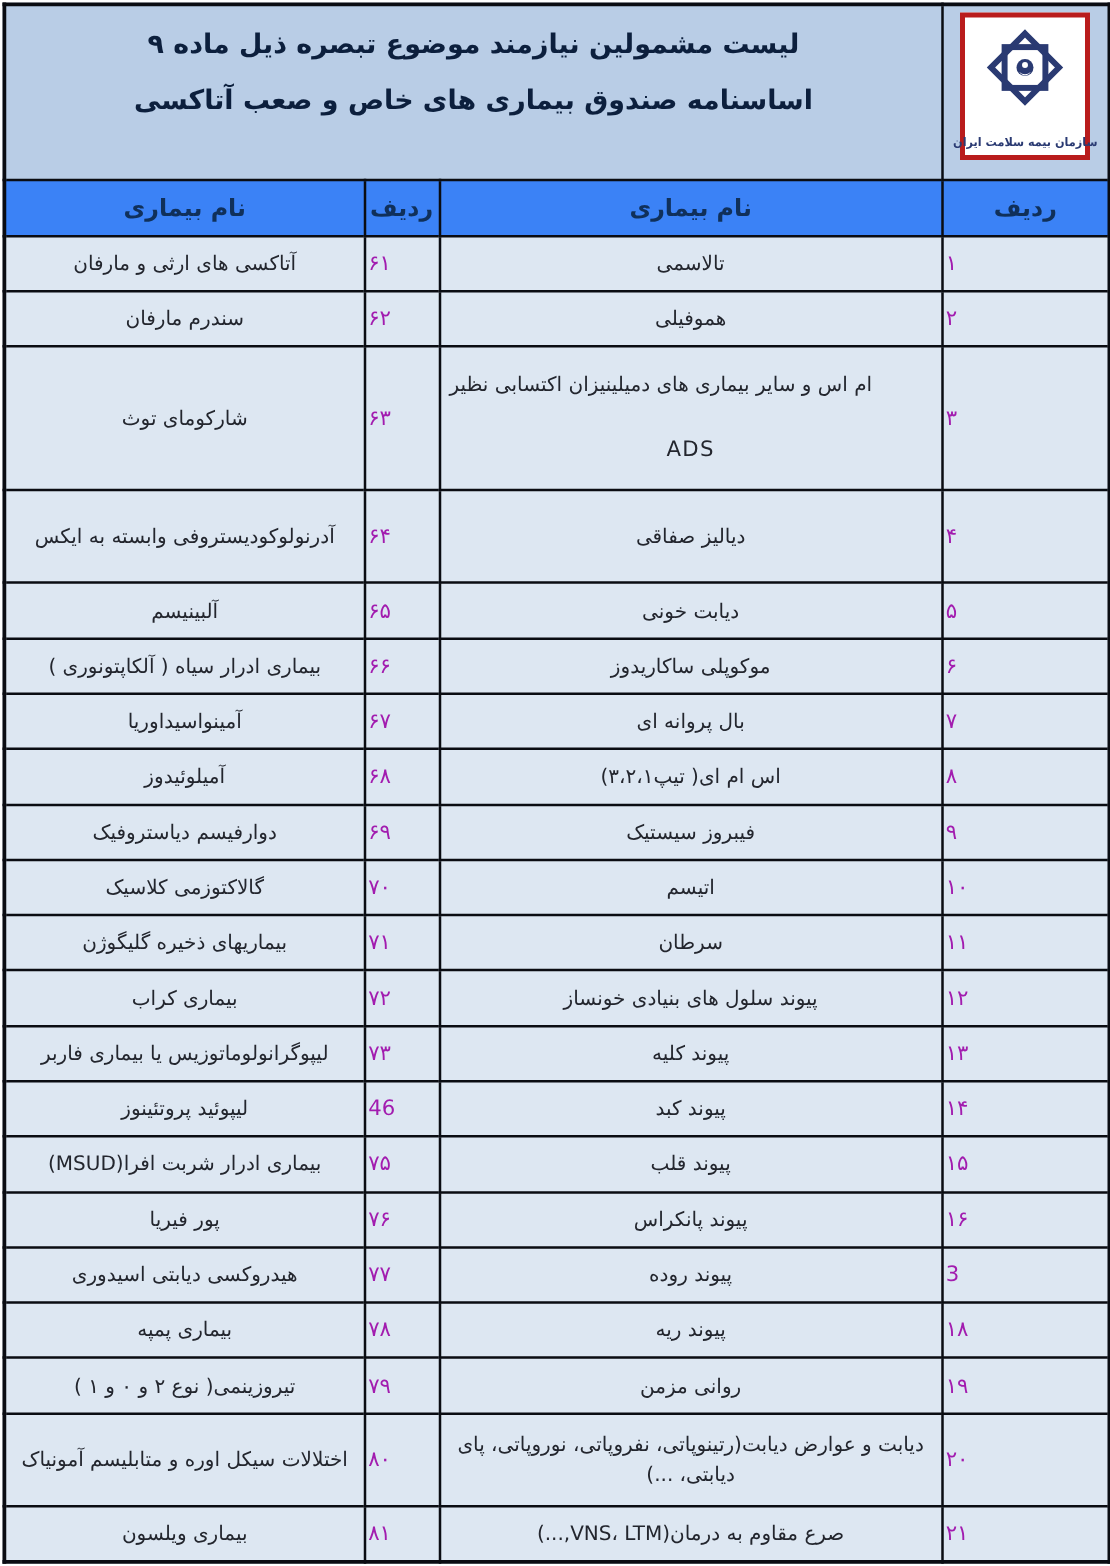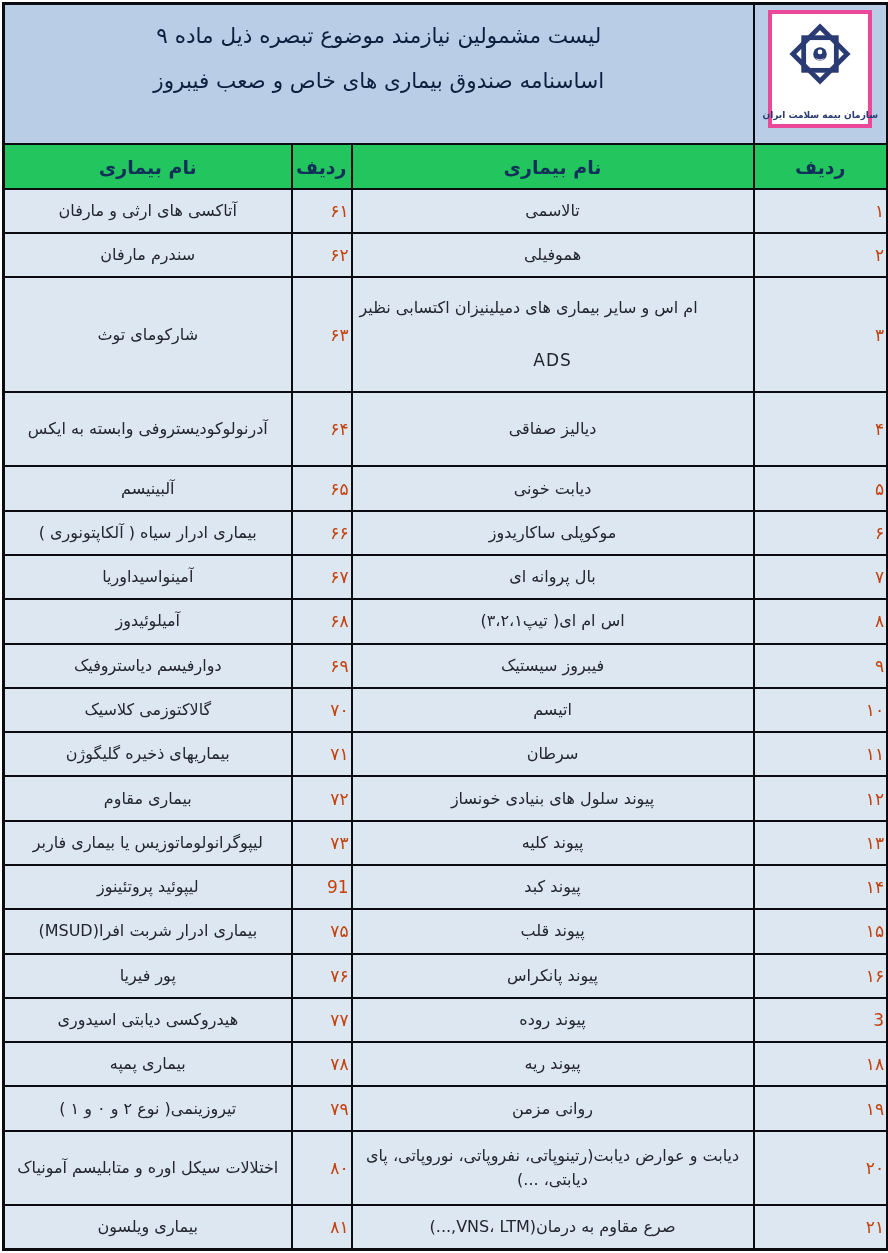"لیست مشمولین نیازمند موضوع تبصره" .t-line { font-weight: normal -> bold }
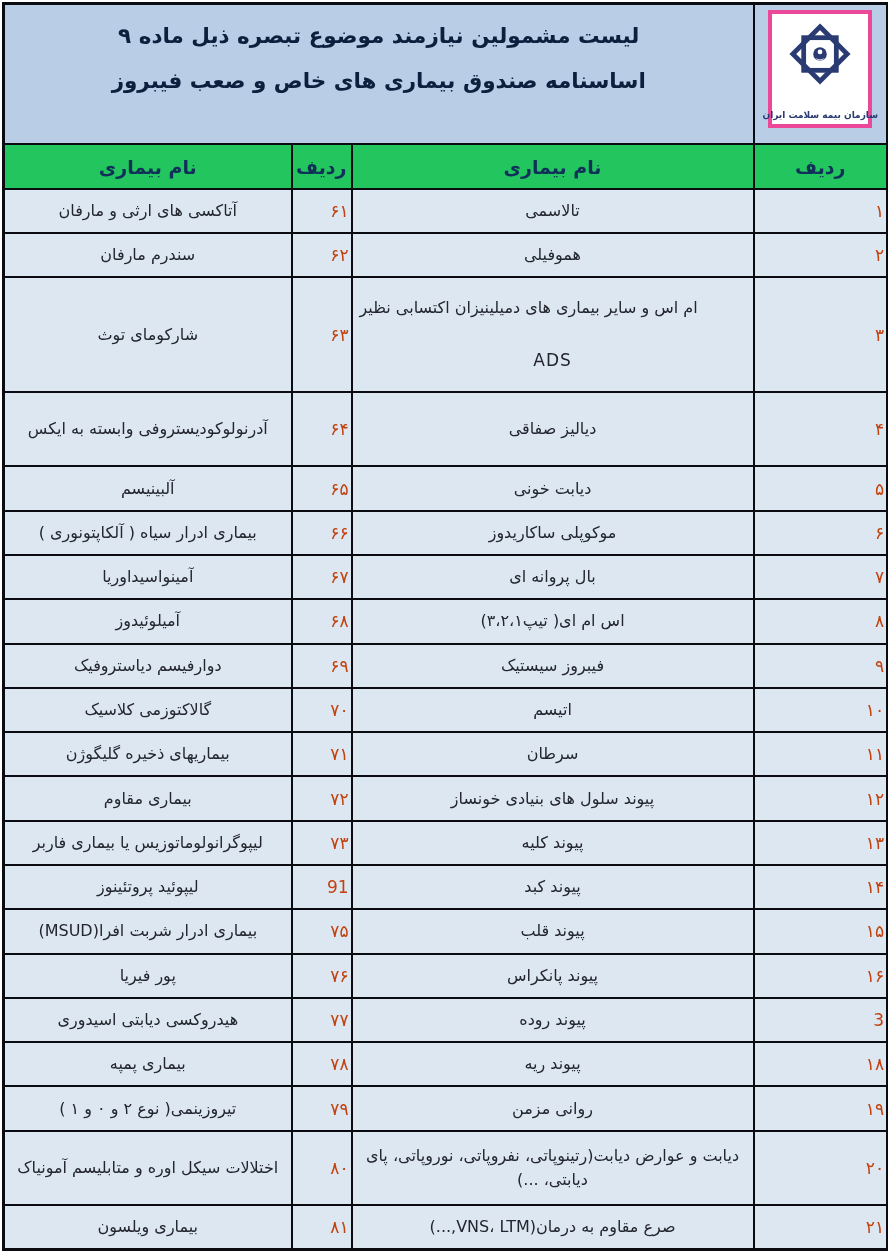"اساسنامه صندوق بیماری های خاص" div.t-line { text: فیبروز -> آتاکسی }
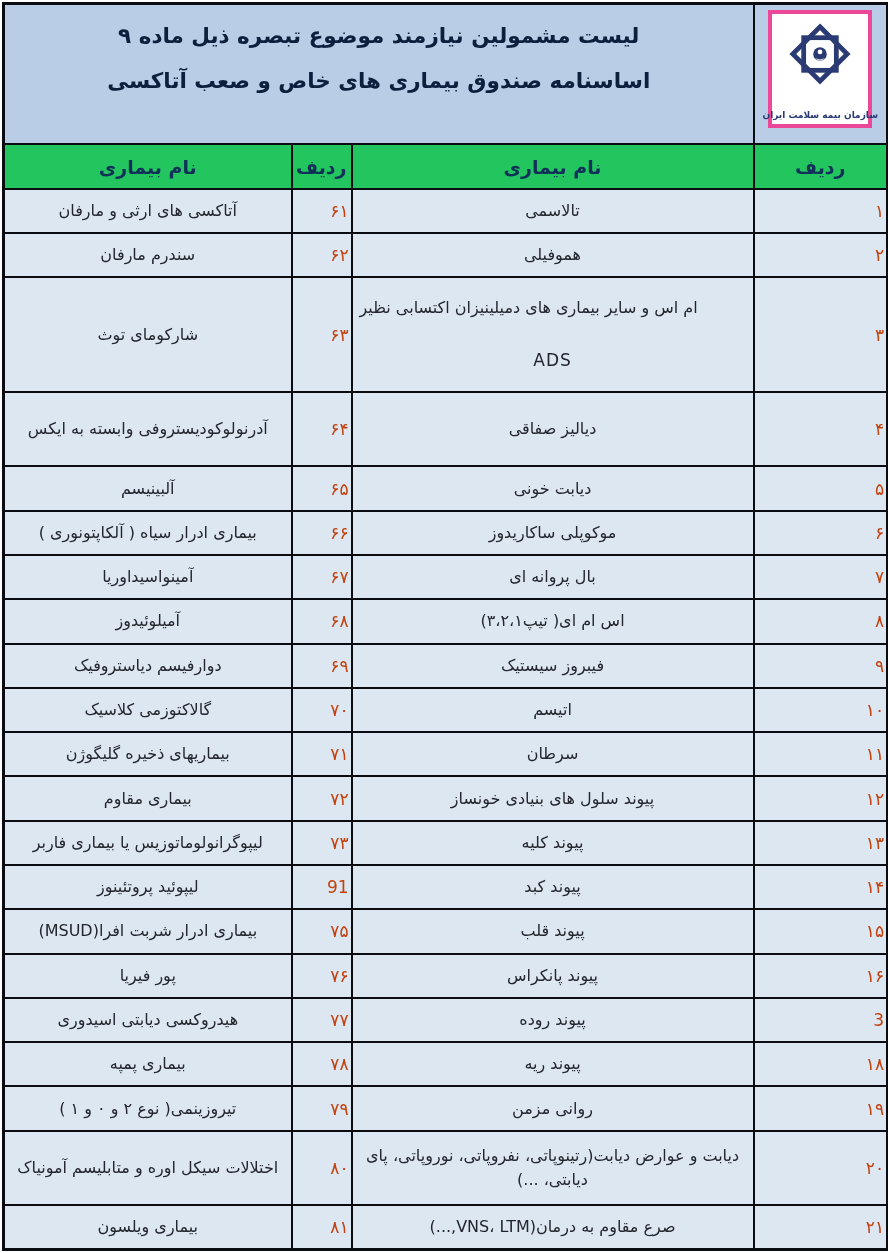"سازمان بیمه سلامت ایران" .logo-box { border: 4px solid #ec4899 -> 4px solid #b91c1c }
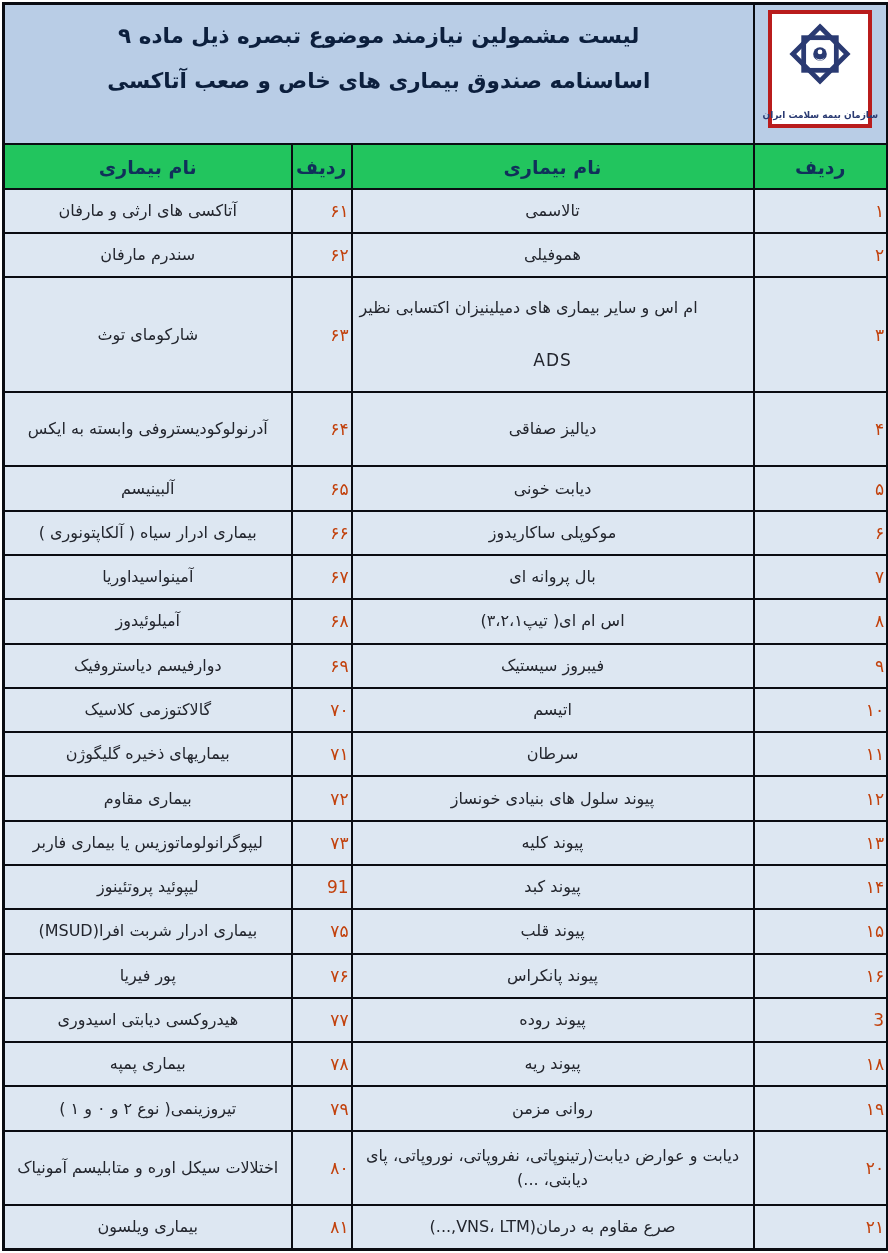"نام بیماری" tr.head-row th { background: #22c55e -> #3b82f6 }
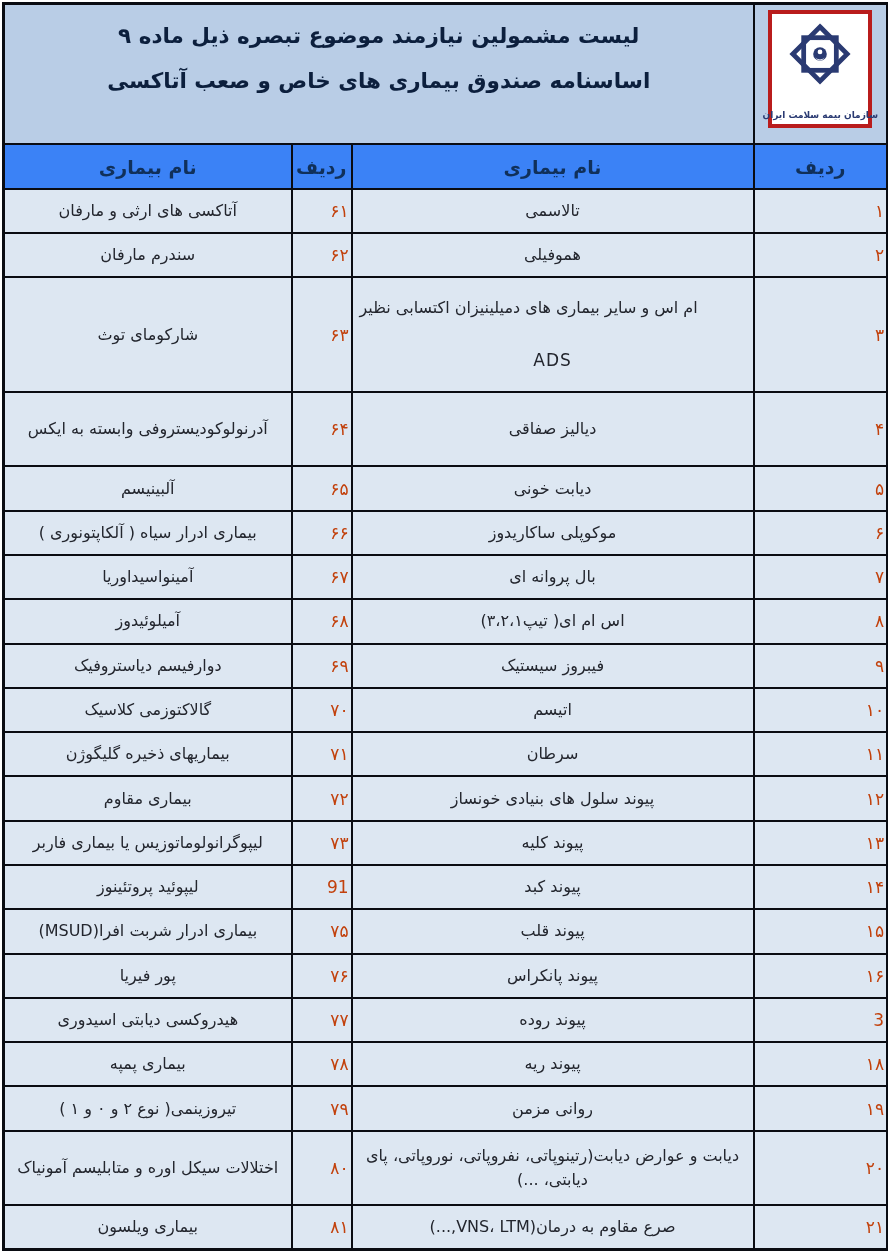"۶۱" td.num { color: #c2410c -> #a21caf; text-align: right -> left }
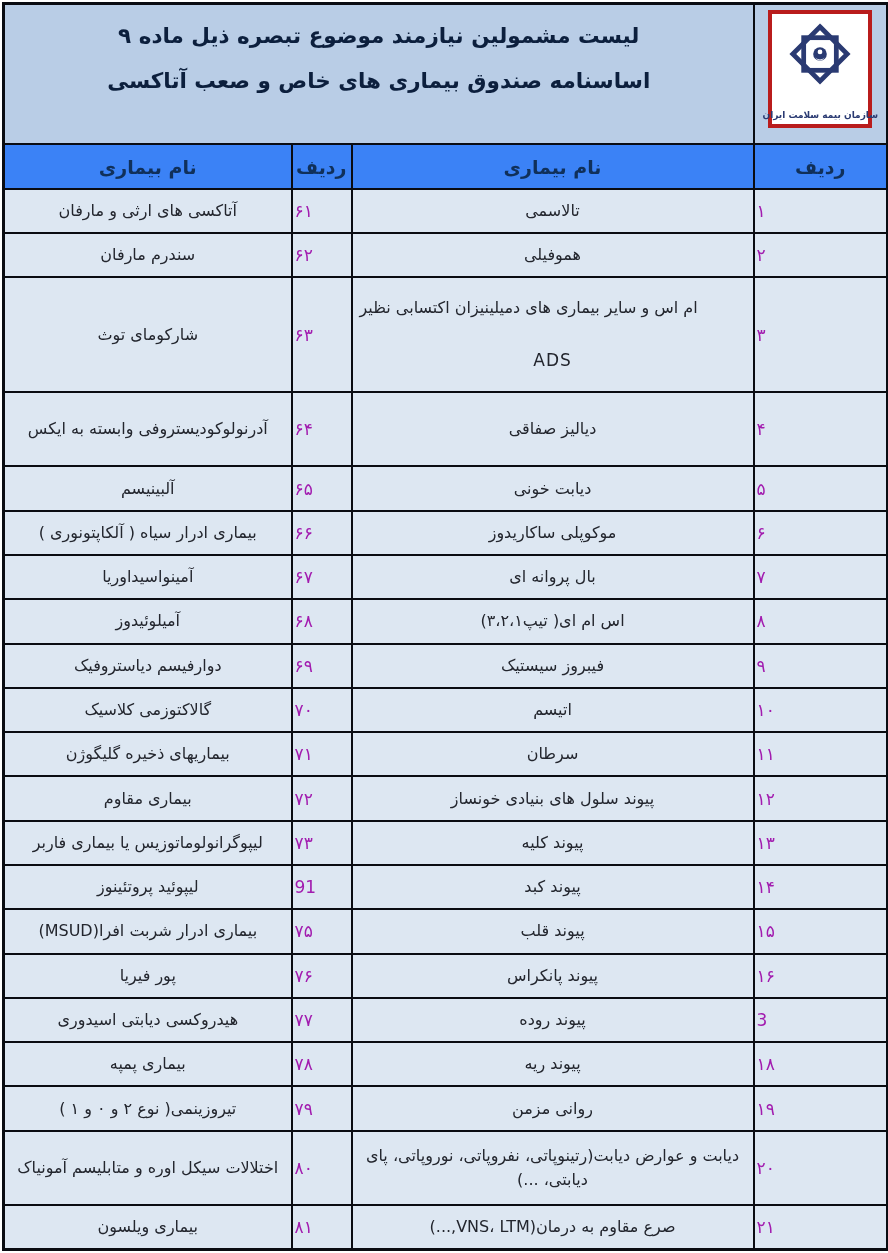"بیماری مقاوم" td.disease { text: مقاوم -> کراب }
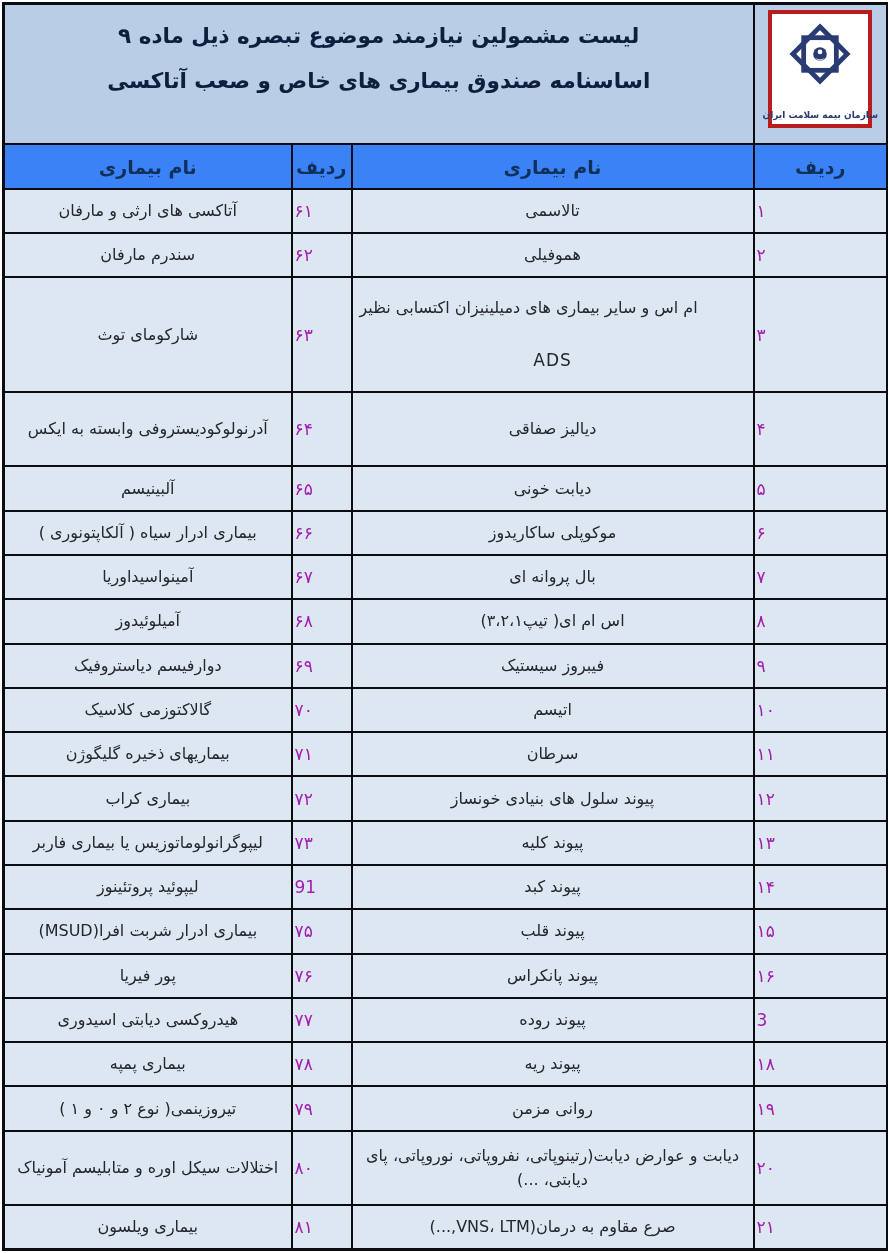"91" td.num { text: 91 -> 46 }
